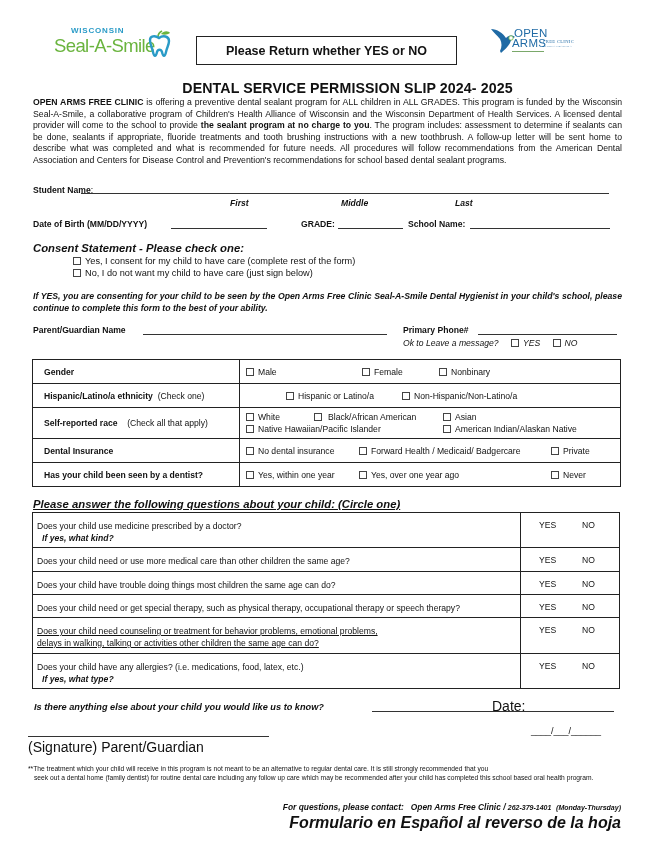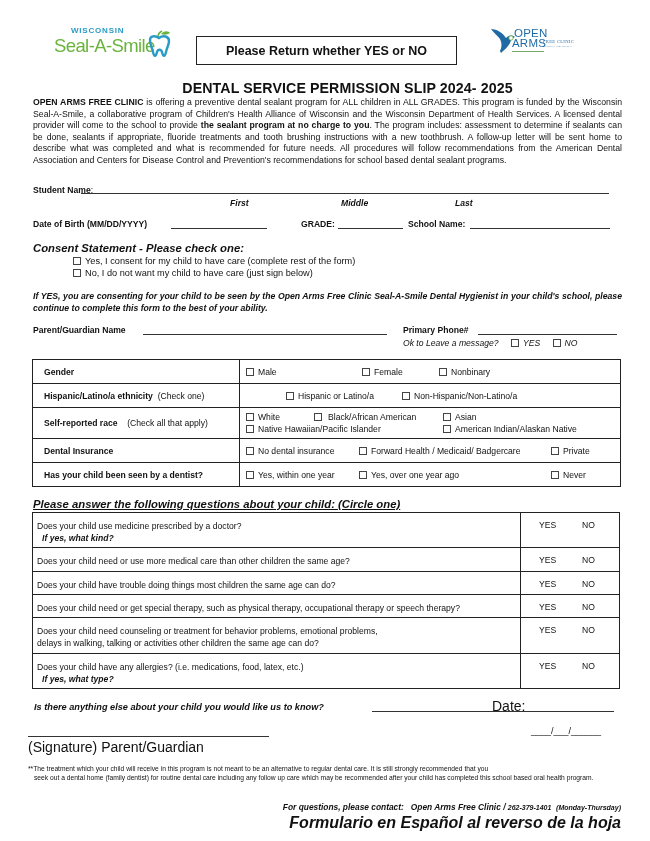"Does your child need counseling" tr { text-decoration: none -> underline }
